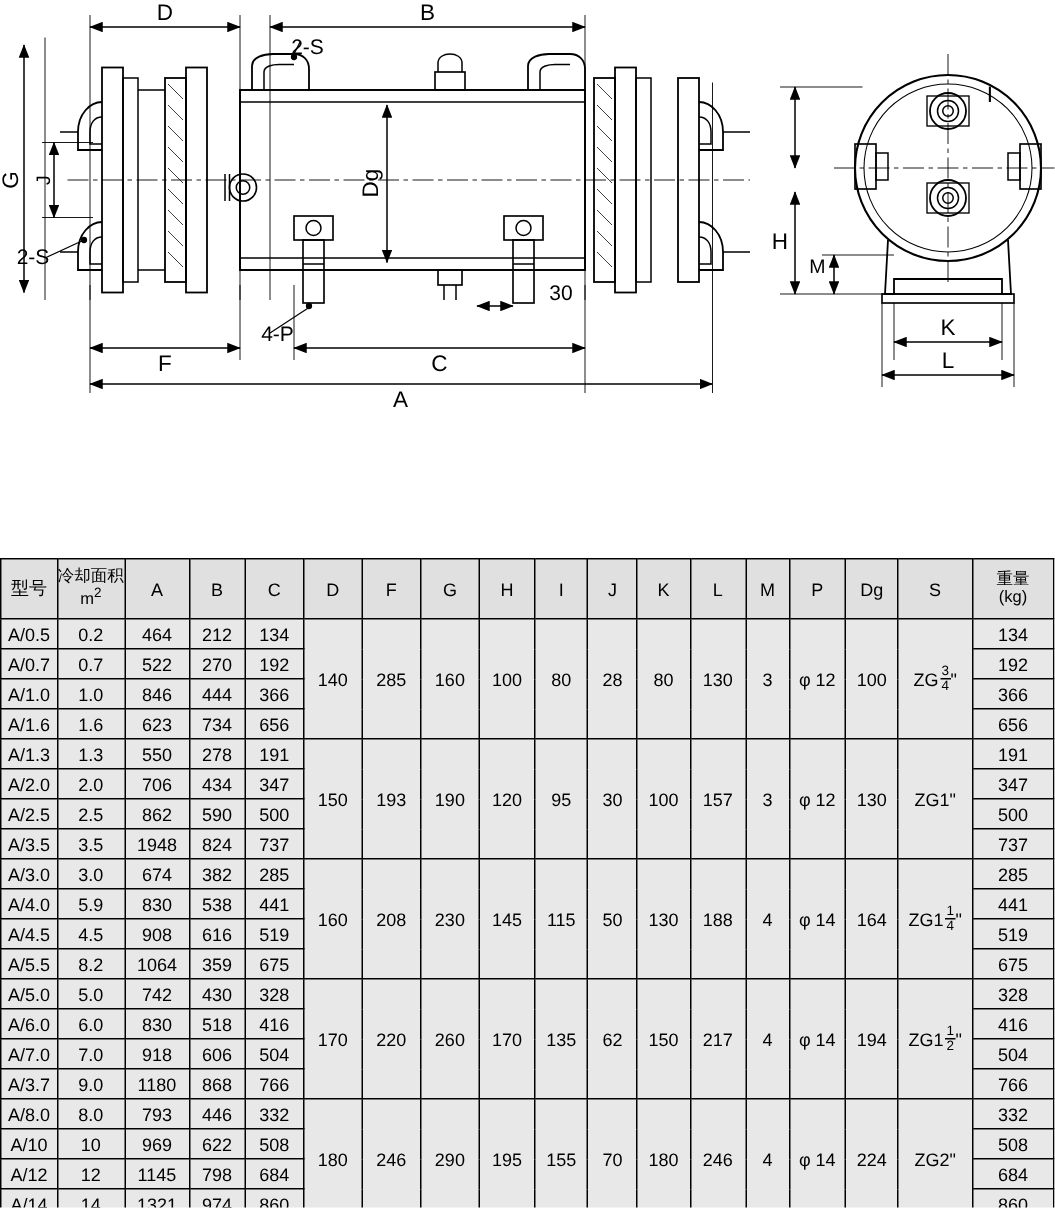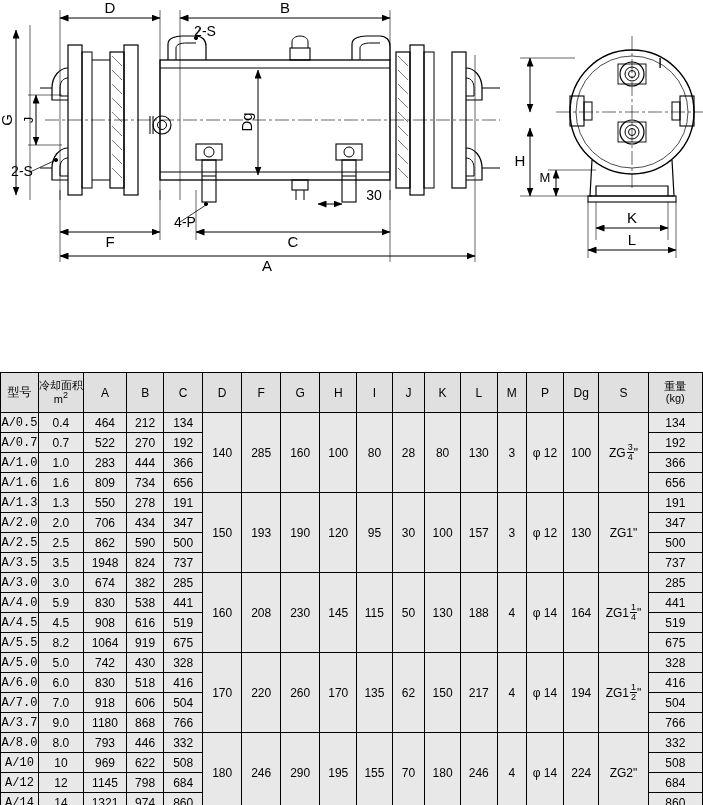"型号" td.model, th.model { font-family: Liberation Mono, monospace -> none }
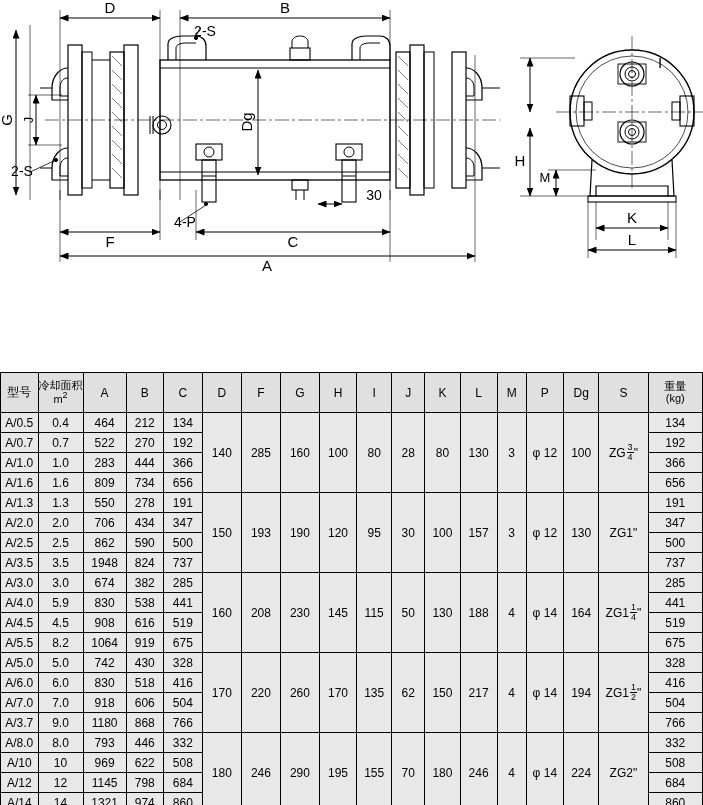"0.4" td.area { text: 0.4 -> 0.2 }
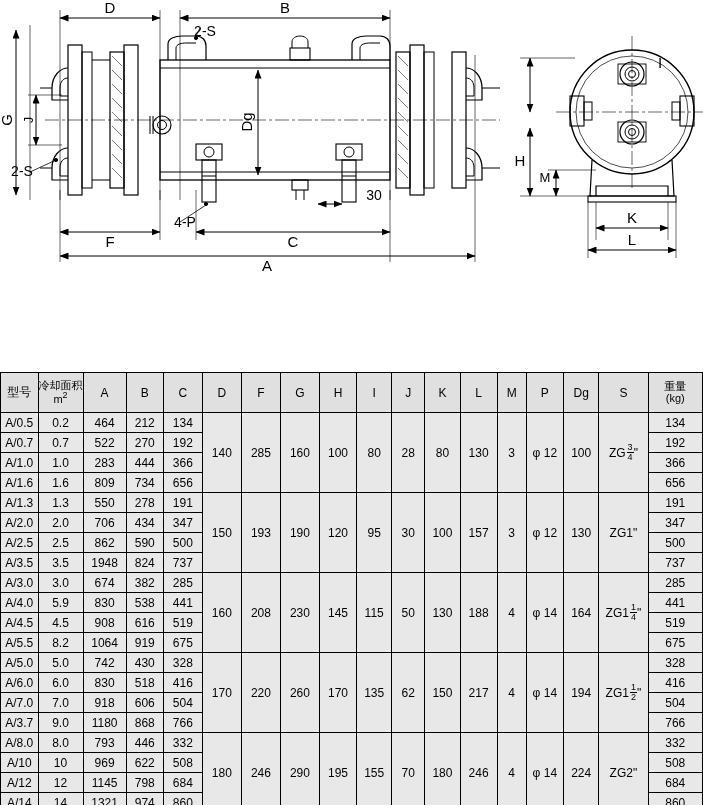"283" td.colA { text: 283 -> 846 }
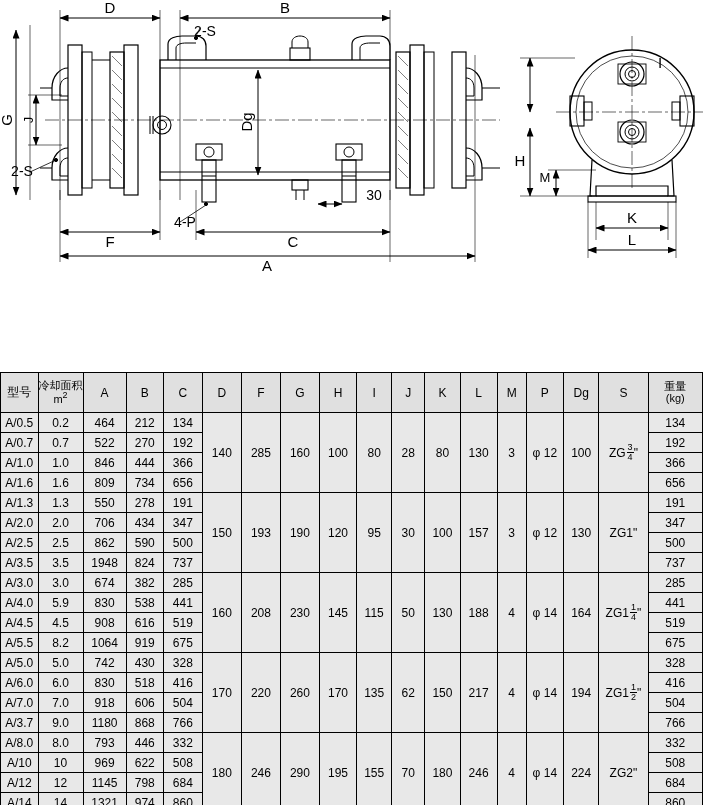"809" td.colA { text: 809 -> 623 }
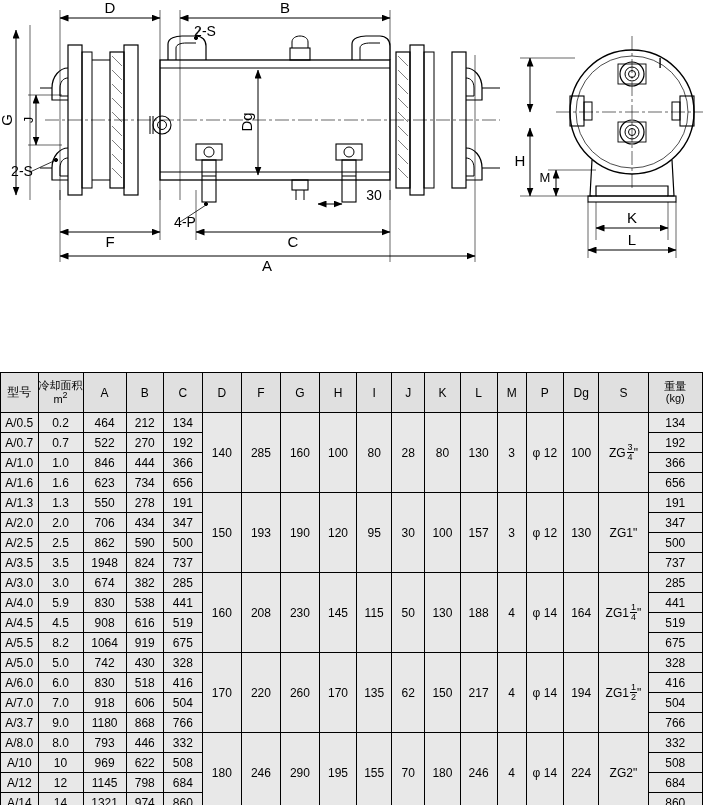"919" td.colB { text: 919 -> 359 }
